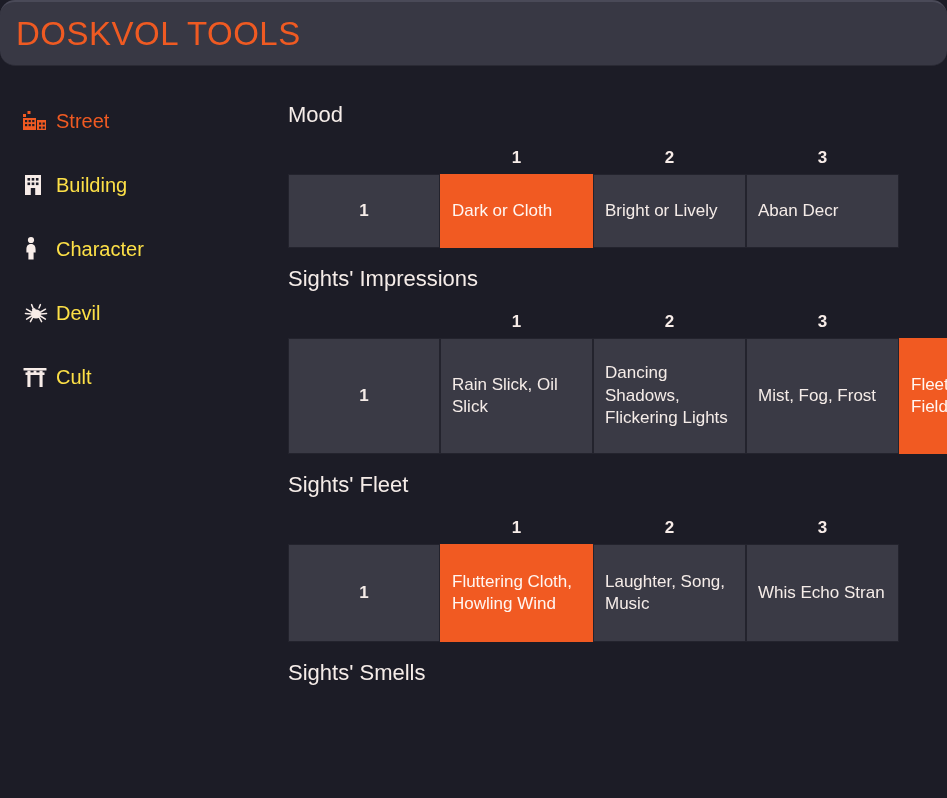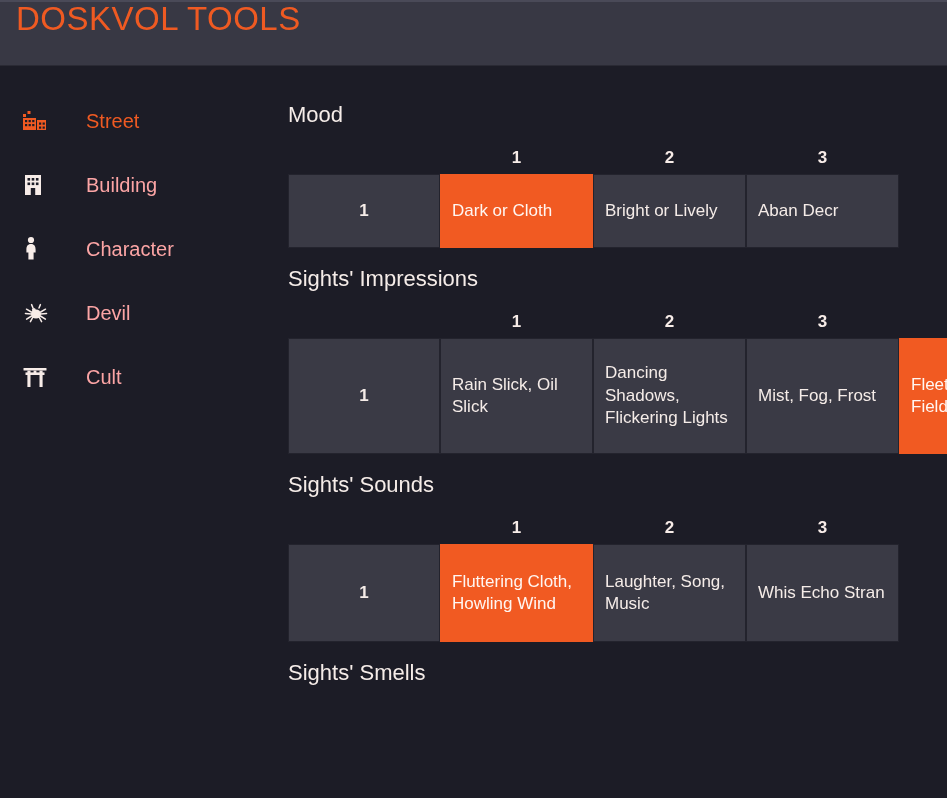"DOSKVOL TOOLS" .app-header { align-items: none -> center; border-radius: none -> 15px }
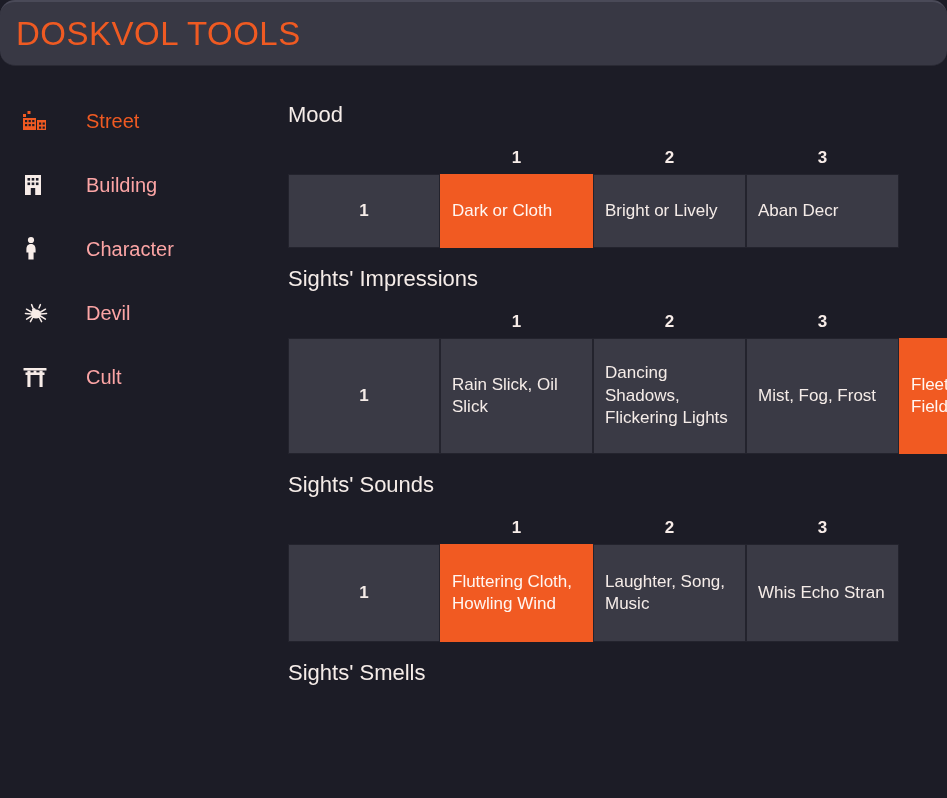"Street" .nav-label { margin-left: 30px -> 0 }
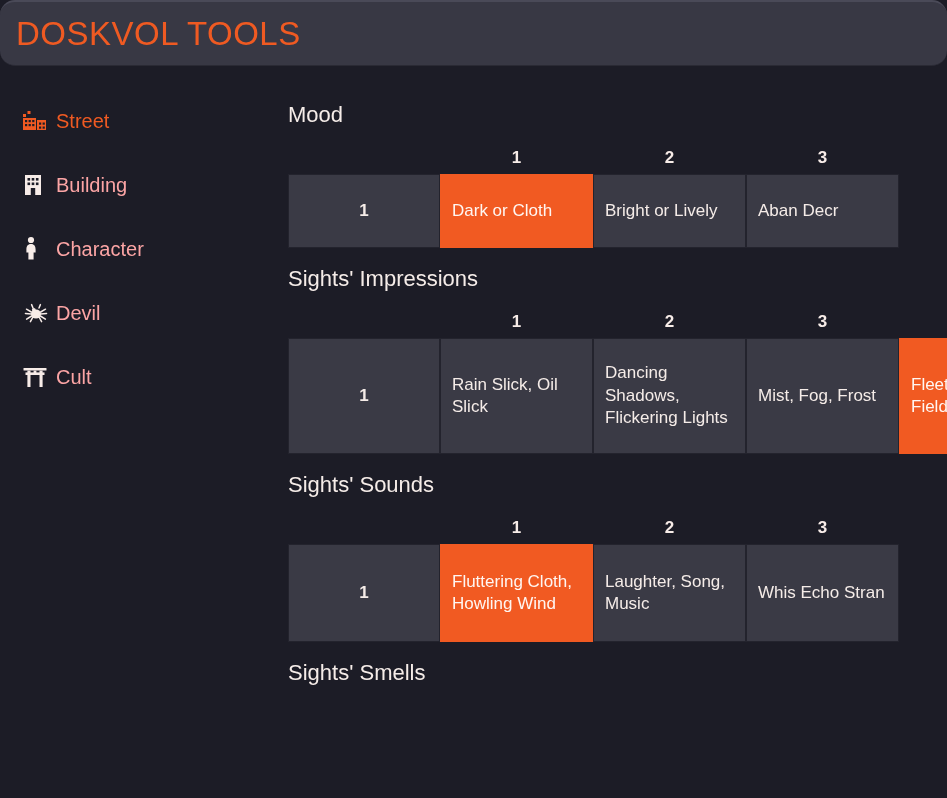"Building" .nav-item { color: #fca5a5 -> #fde047 }
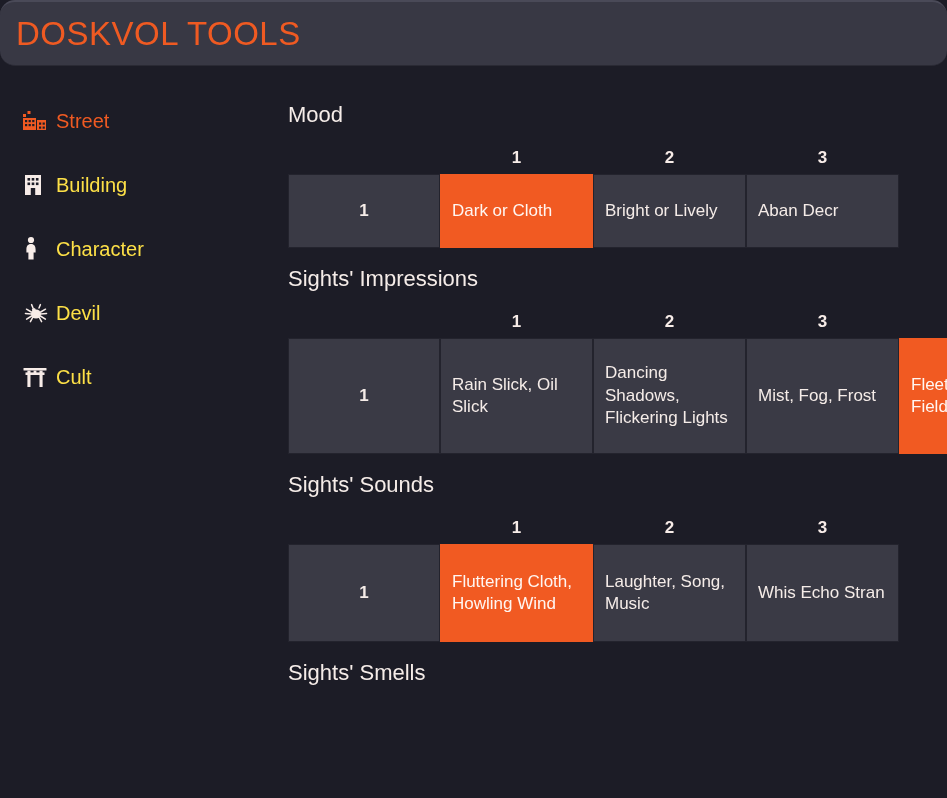"Sights' Sounds" h2.section-title { text: Sounds -> Fleet }
